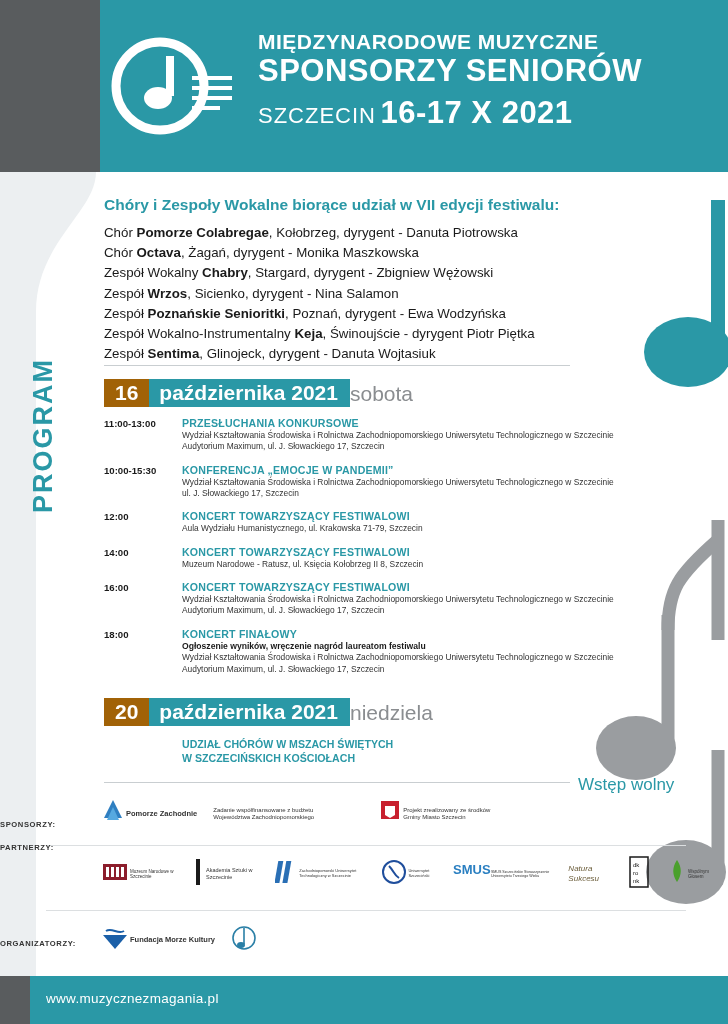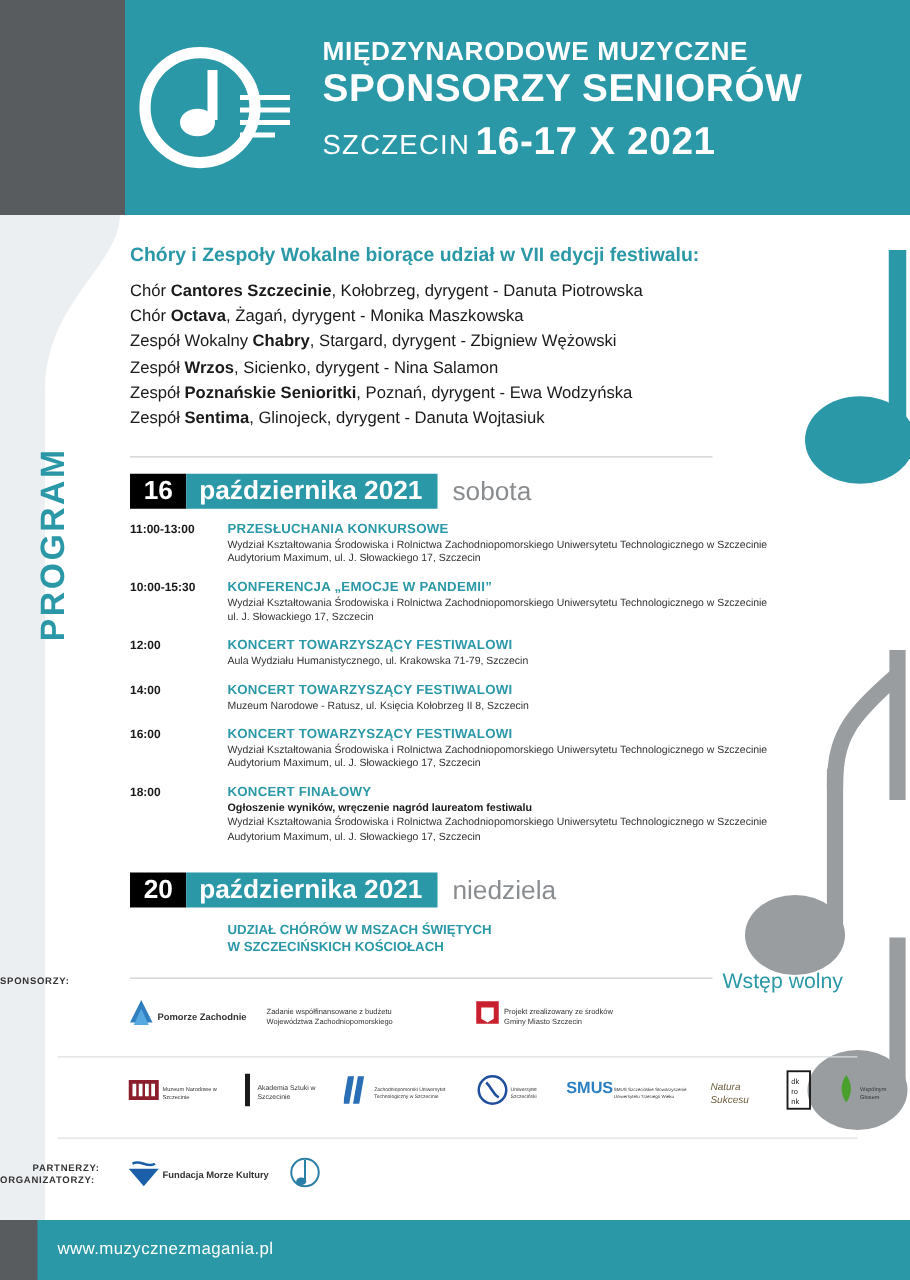"Cantores Szczecinie" b { text: Cantores Szczecinie -> Pomorze Colabregae }
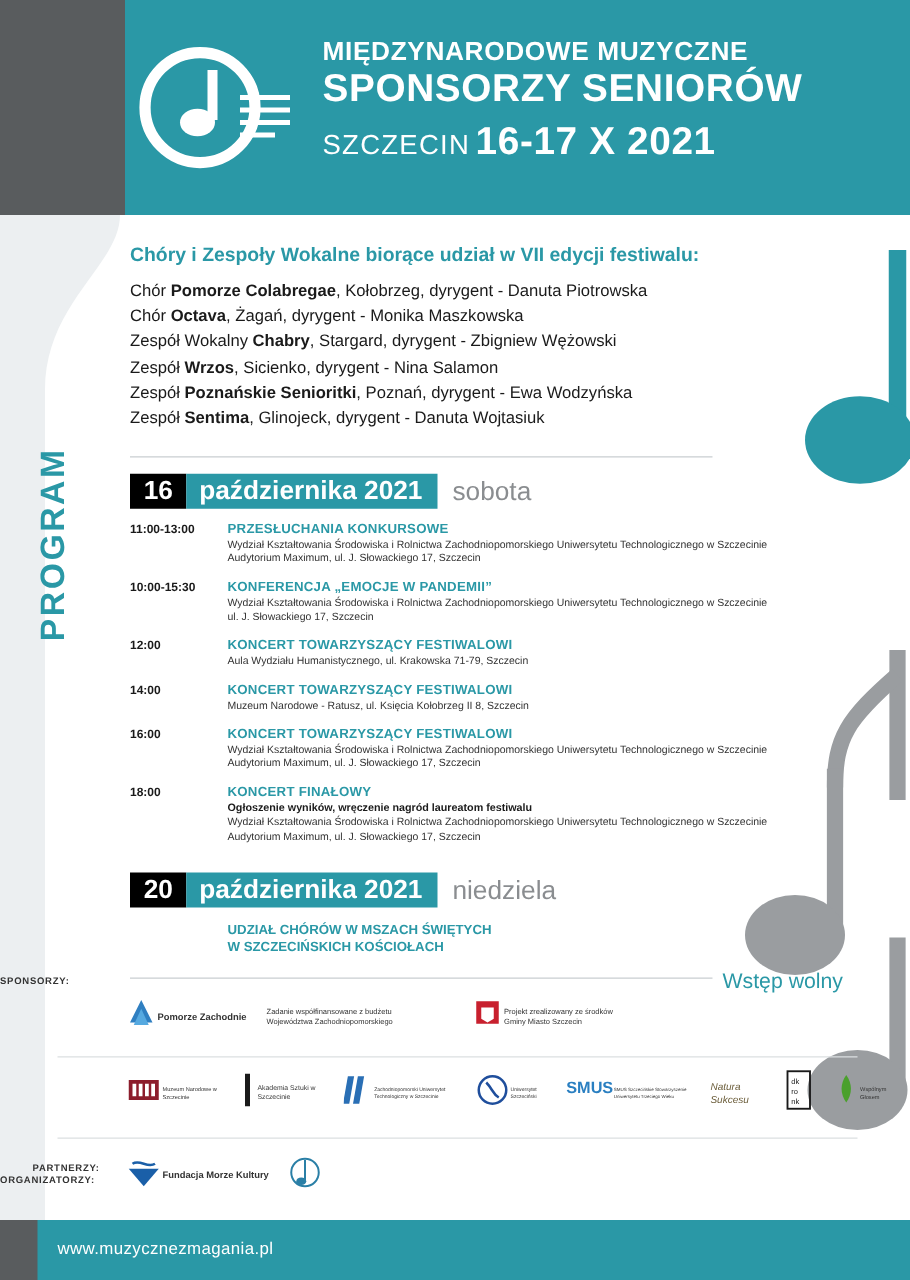"Zespół Wokalno-Instrumentalny Keja," div.choir-line { html: none -> <div><span>Zespół Wokalno-Instrumentalny </span><b>Keja</b><span>, Świnoujście - dyrygent Piotr Piętka</span></div> }
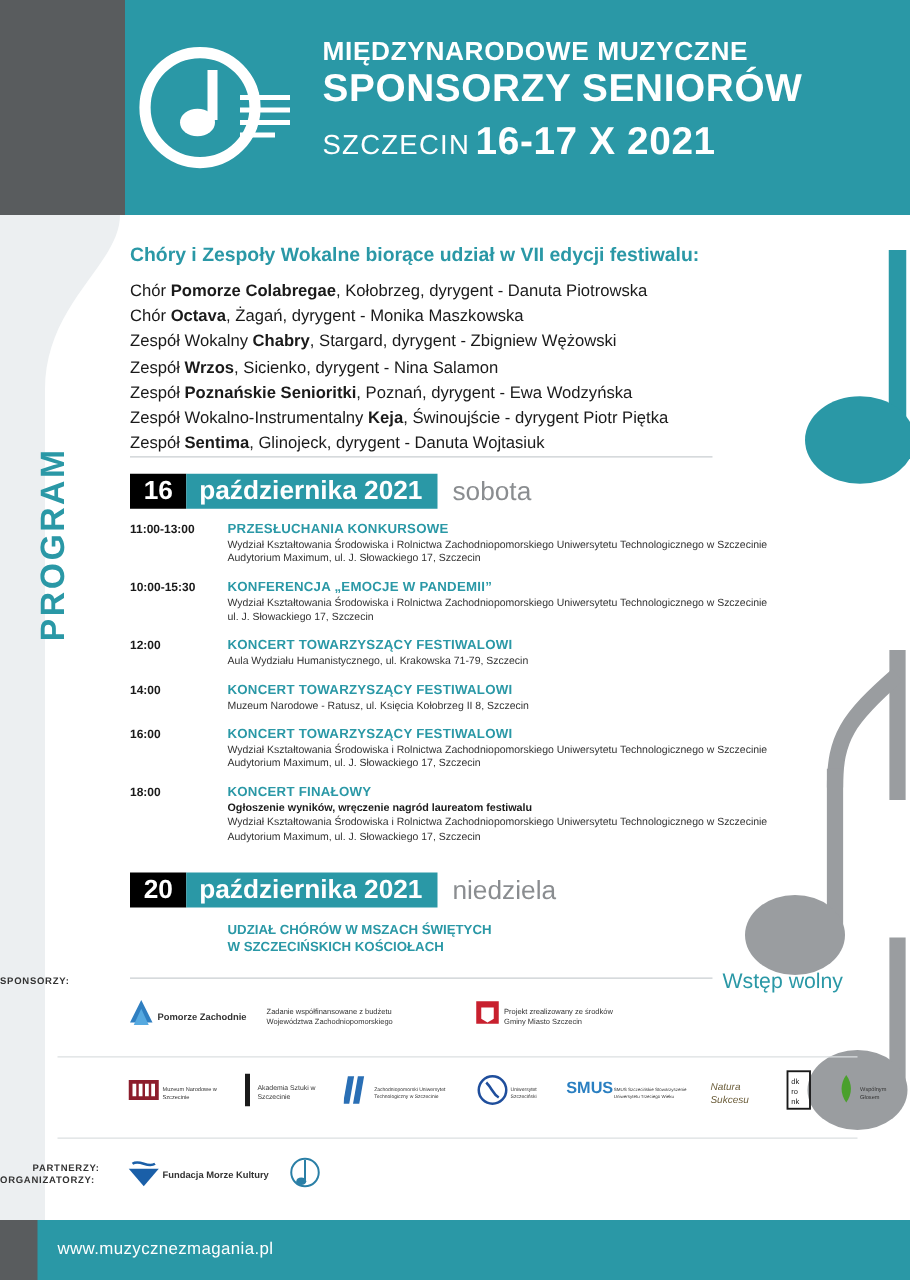"16" .day-num { background: #000000 -> #a16207 }
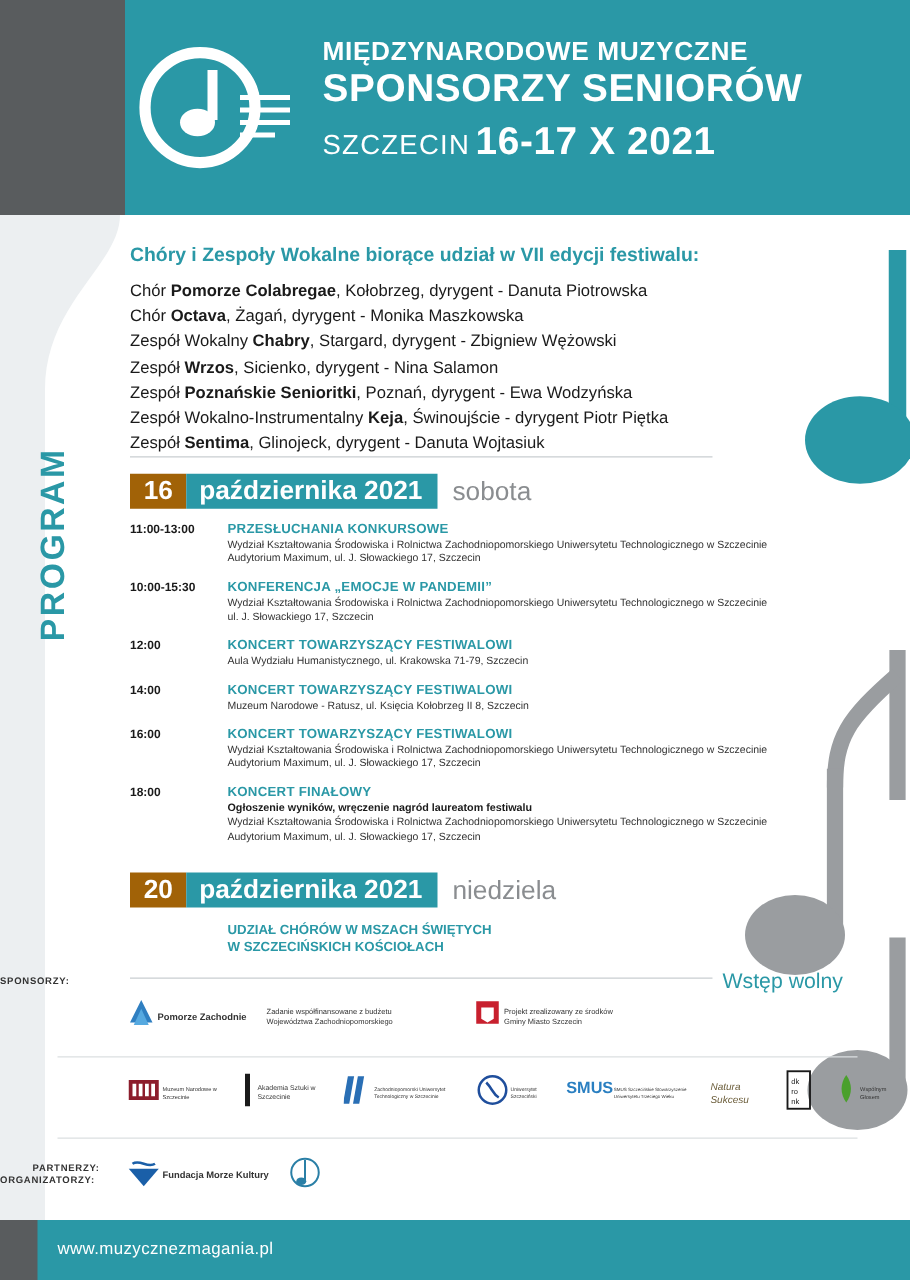"sobota" .day-weekday { margin-left: 12px -> none }
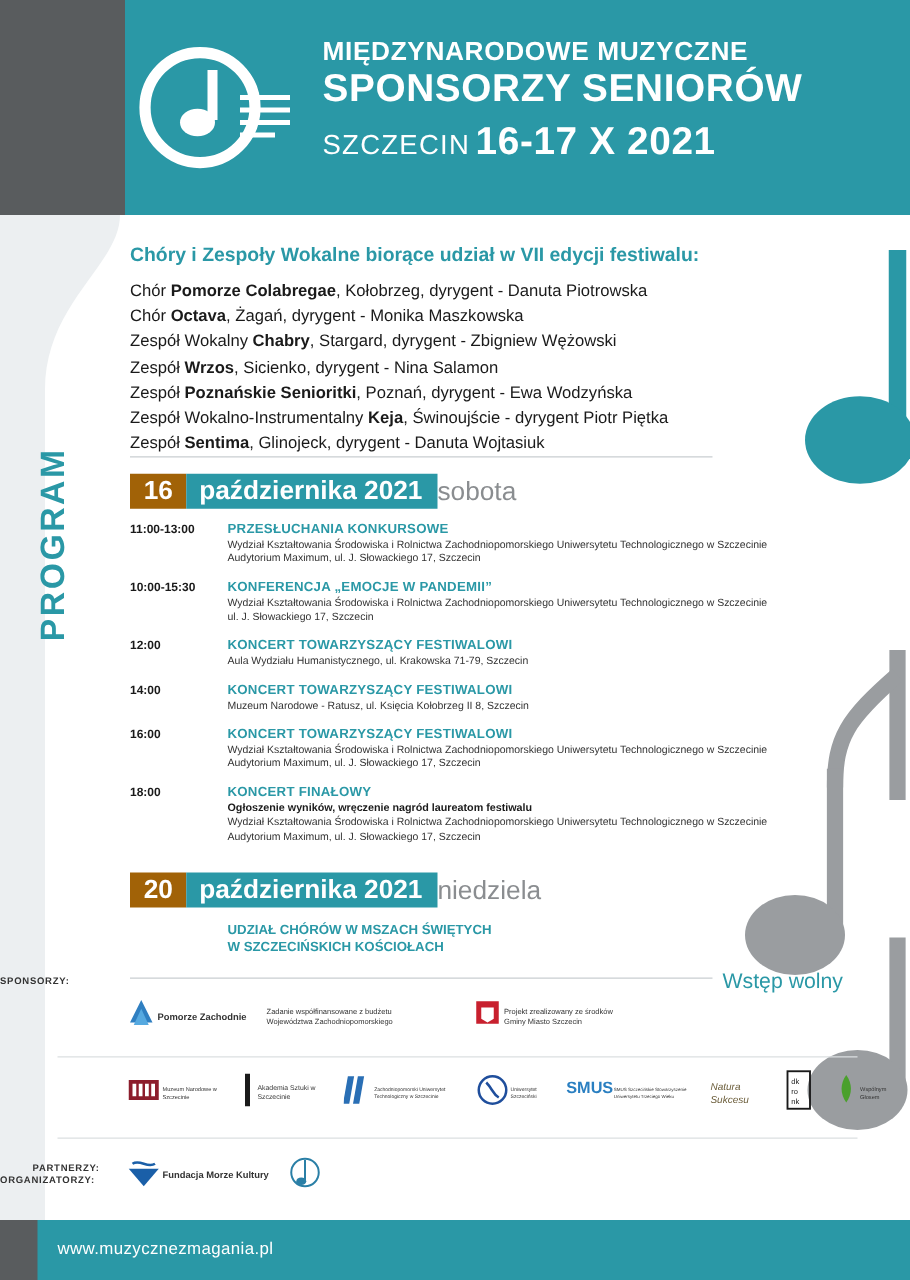"SPONSORZY:" div.sp-label { top: 780px -> 820px }
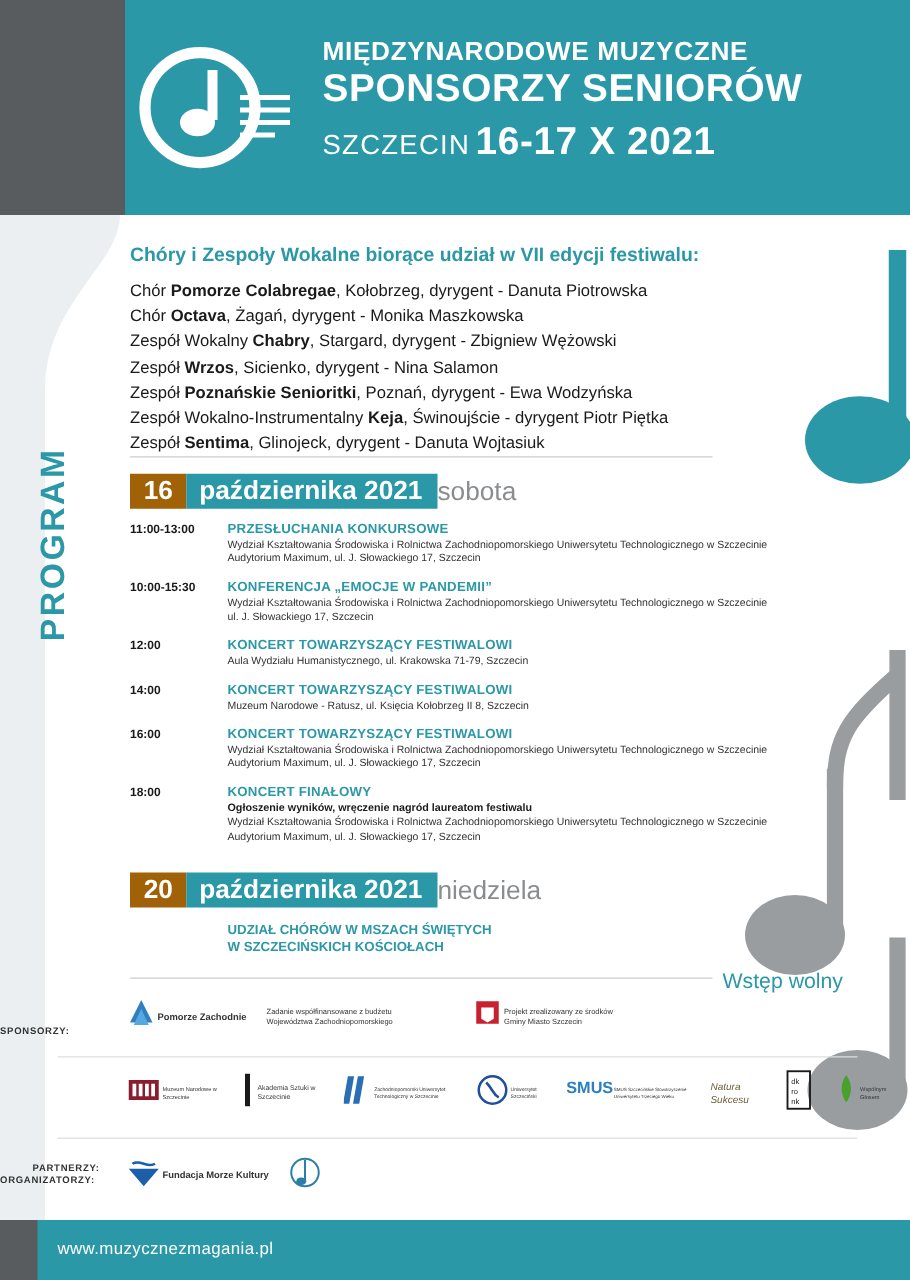"PARTNERZY:" div.sp-label { padding-left: 26px -> none; top: 930px -> 843px }
